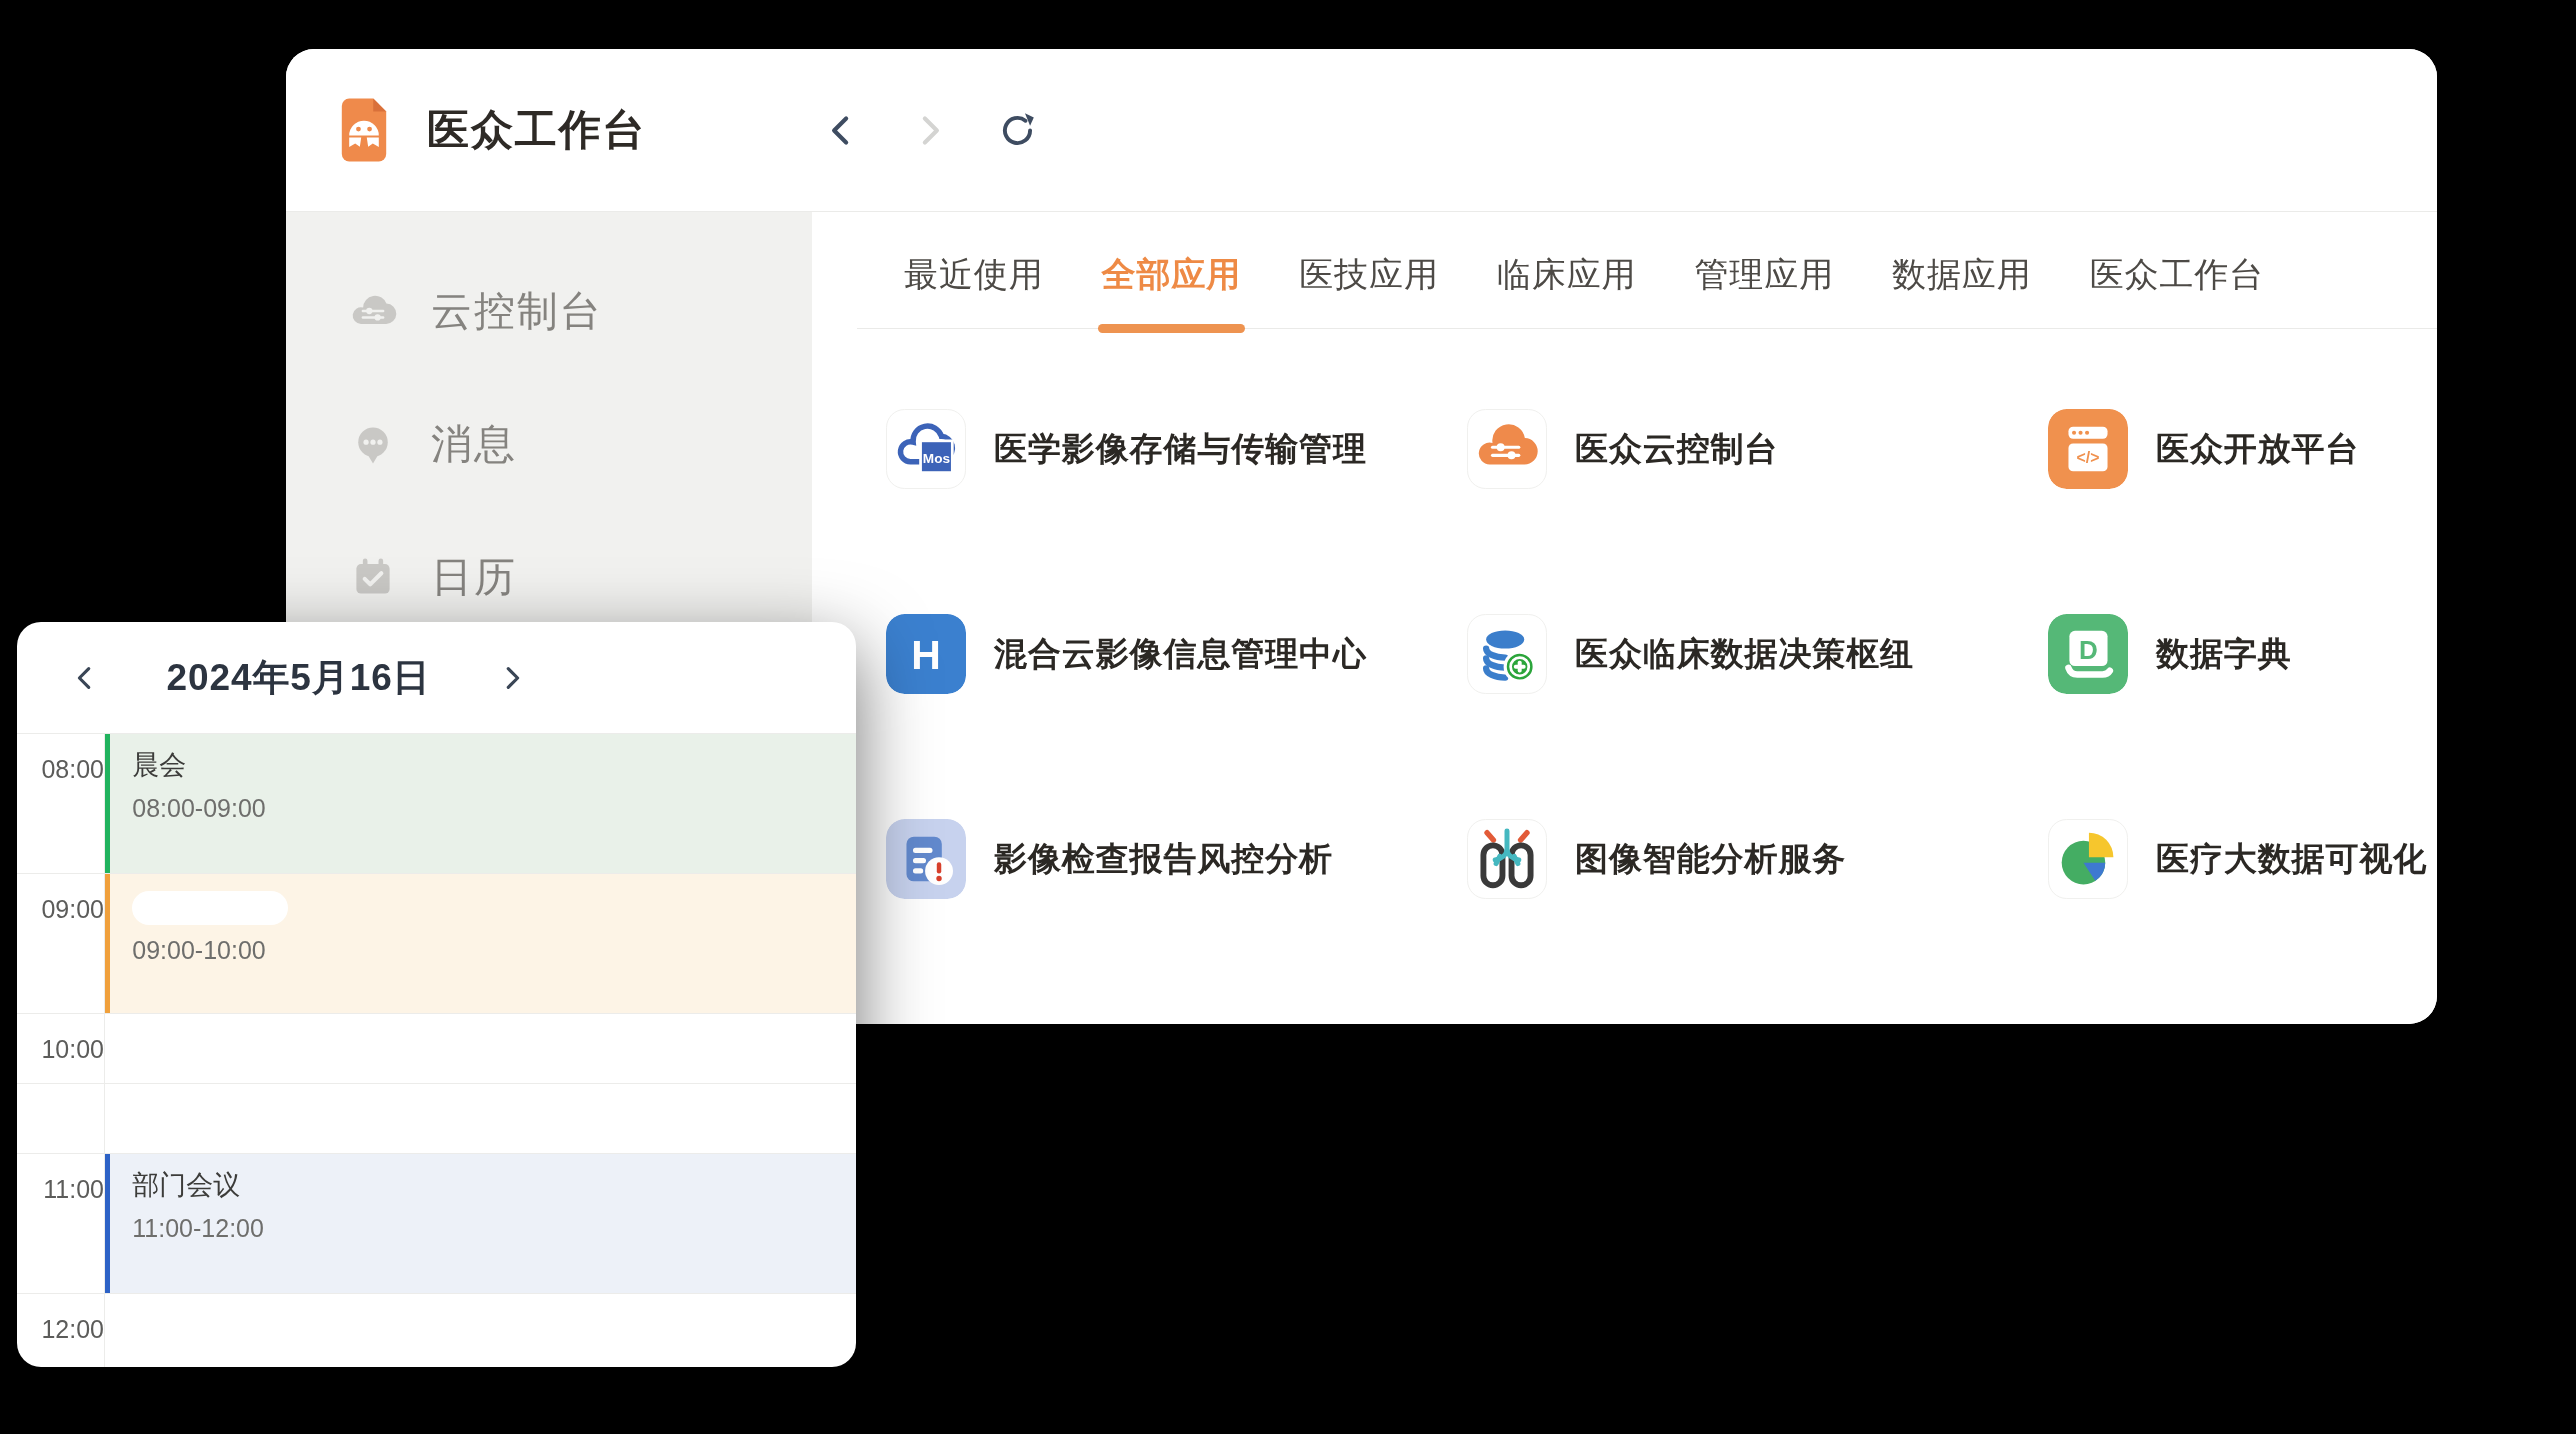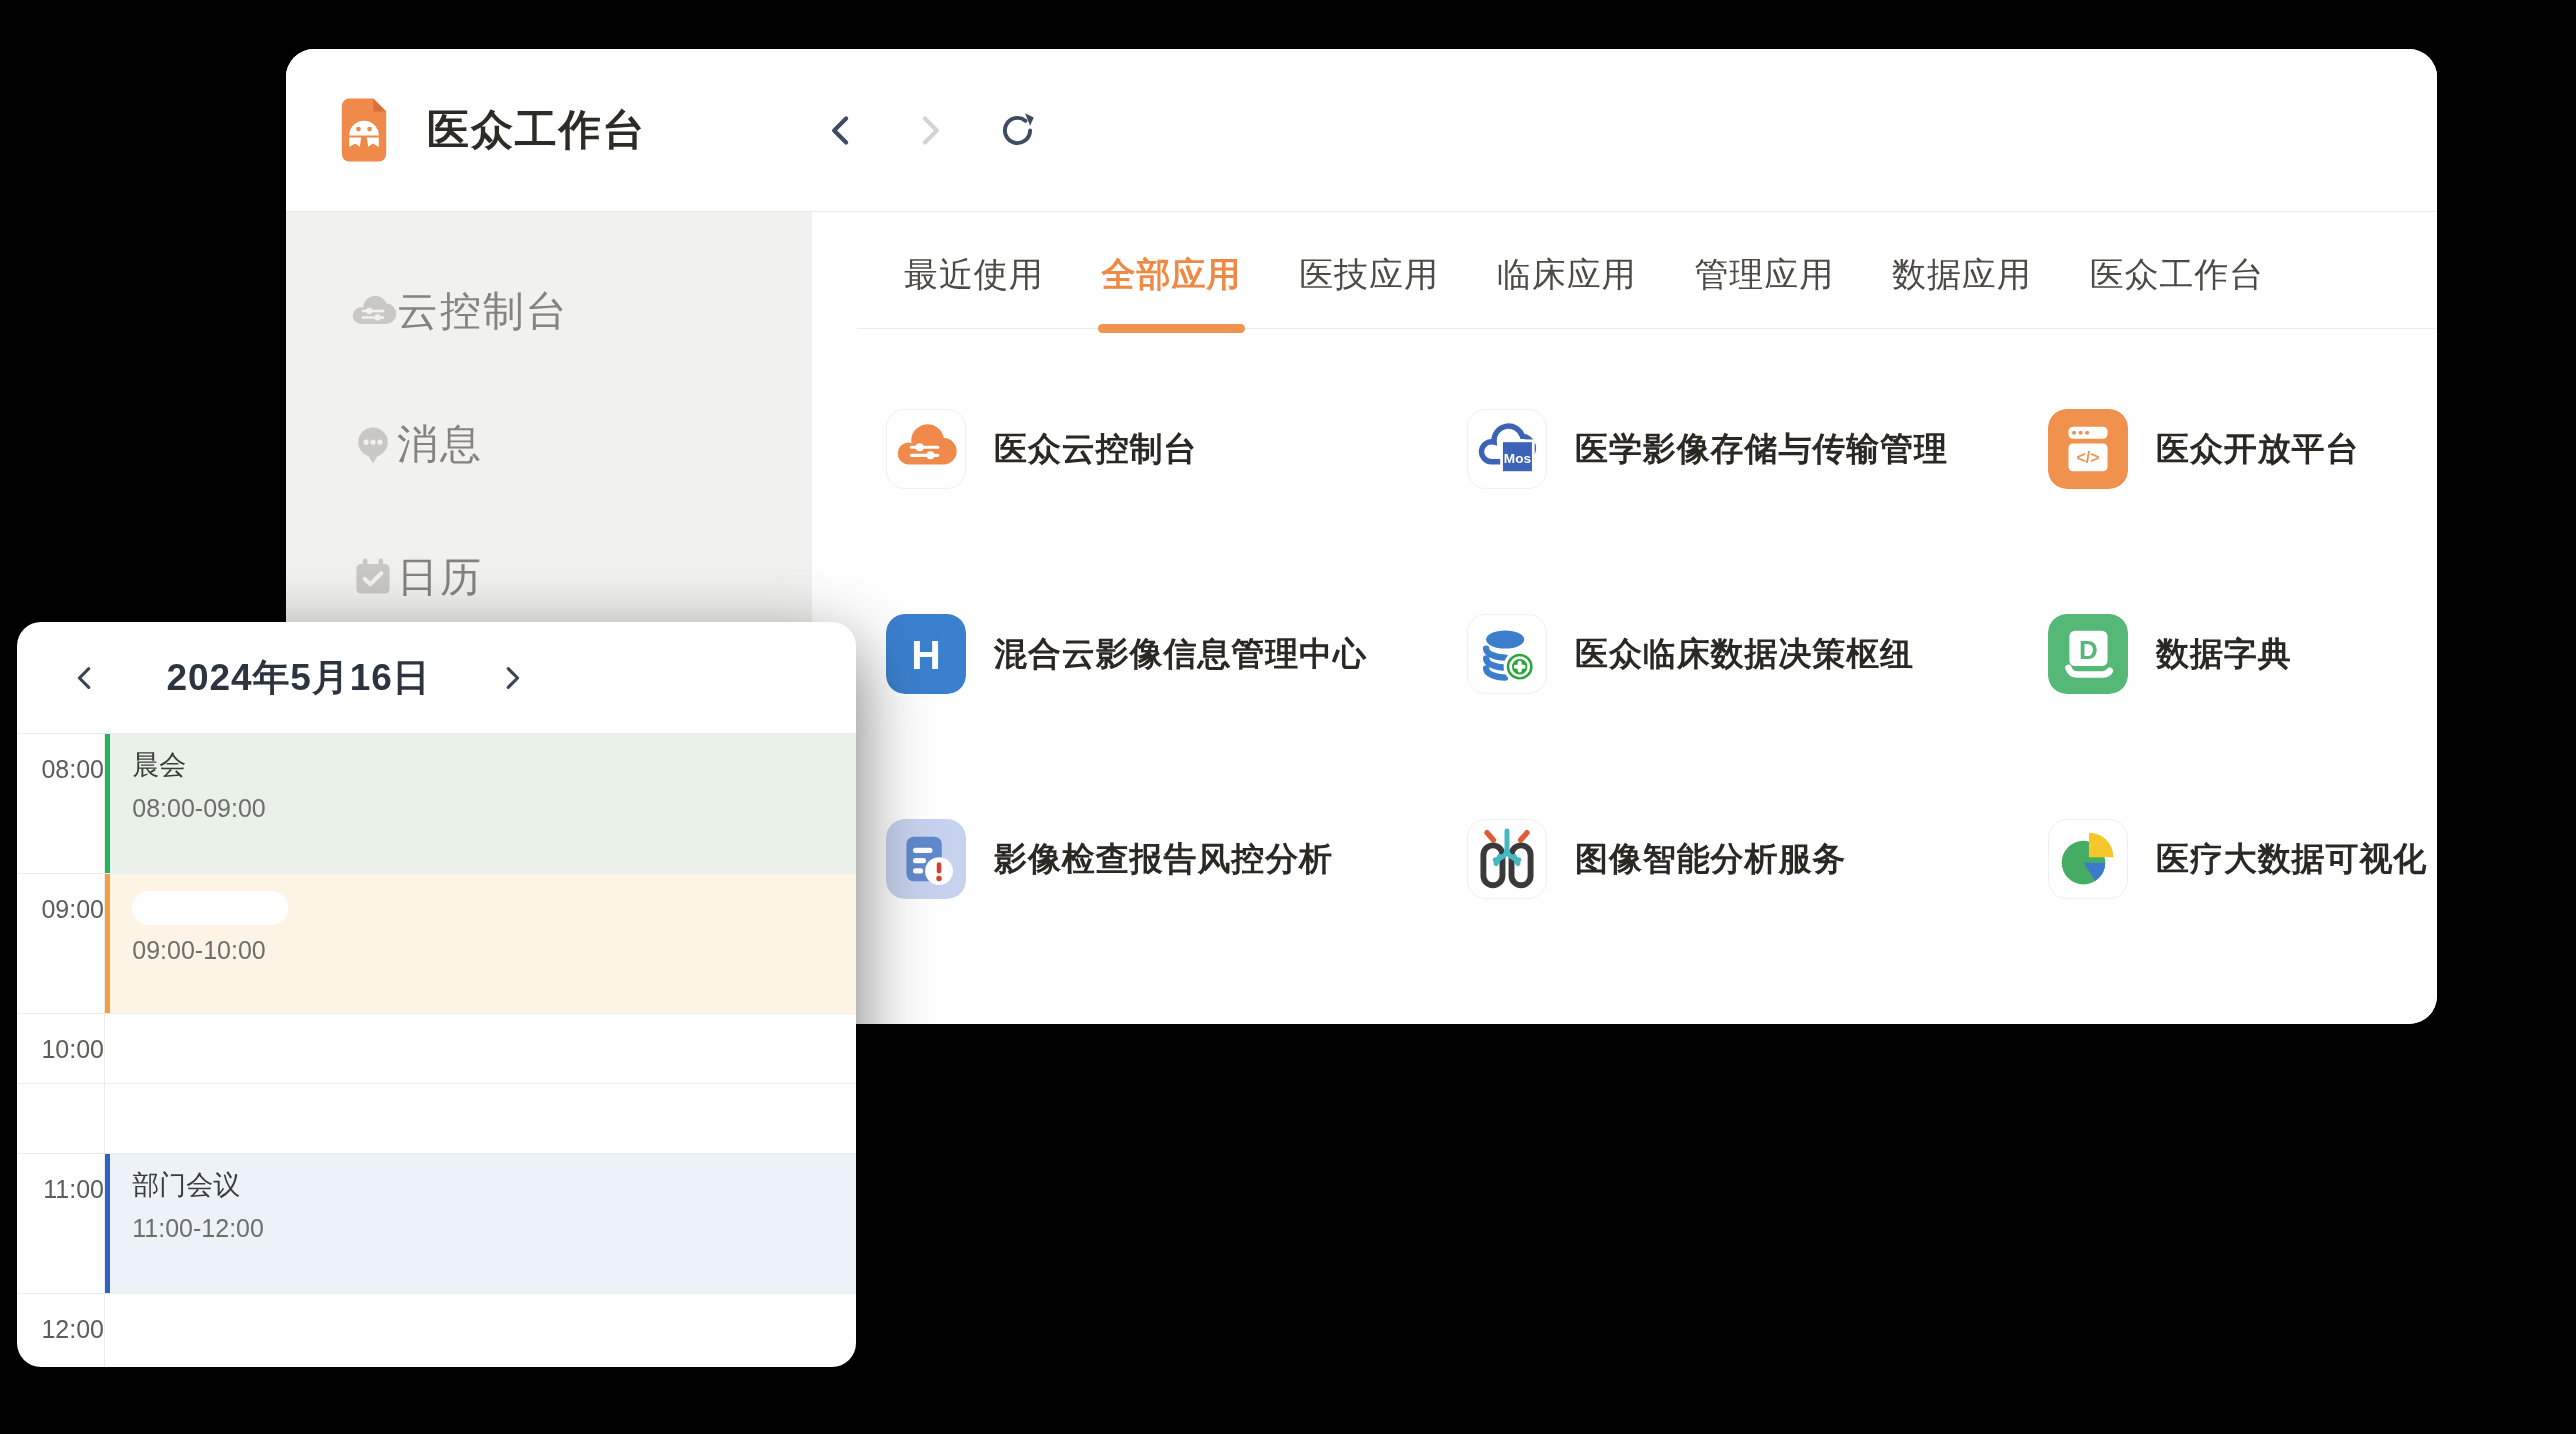"云控制台" .side-item { gap: none -> 34px }
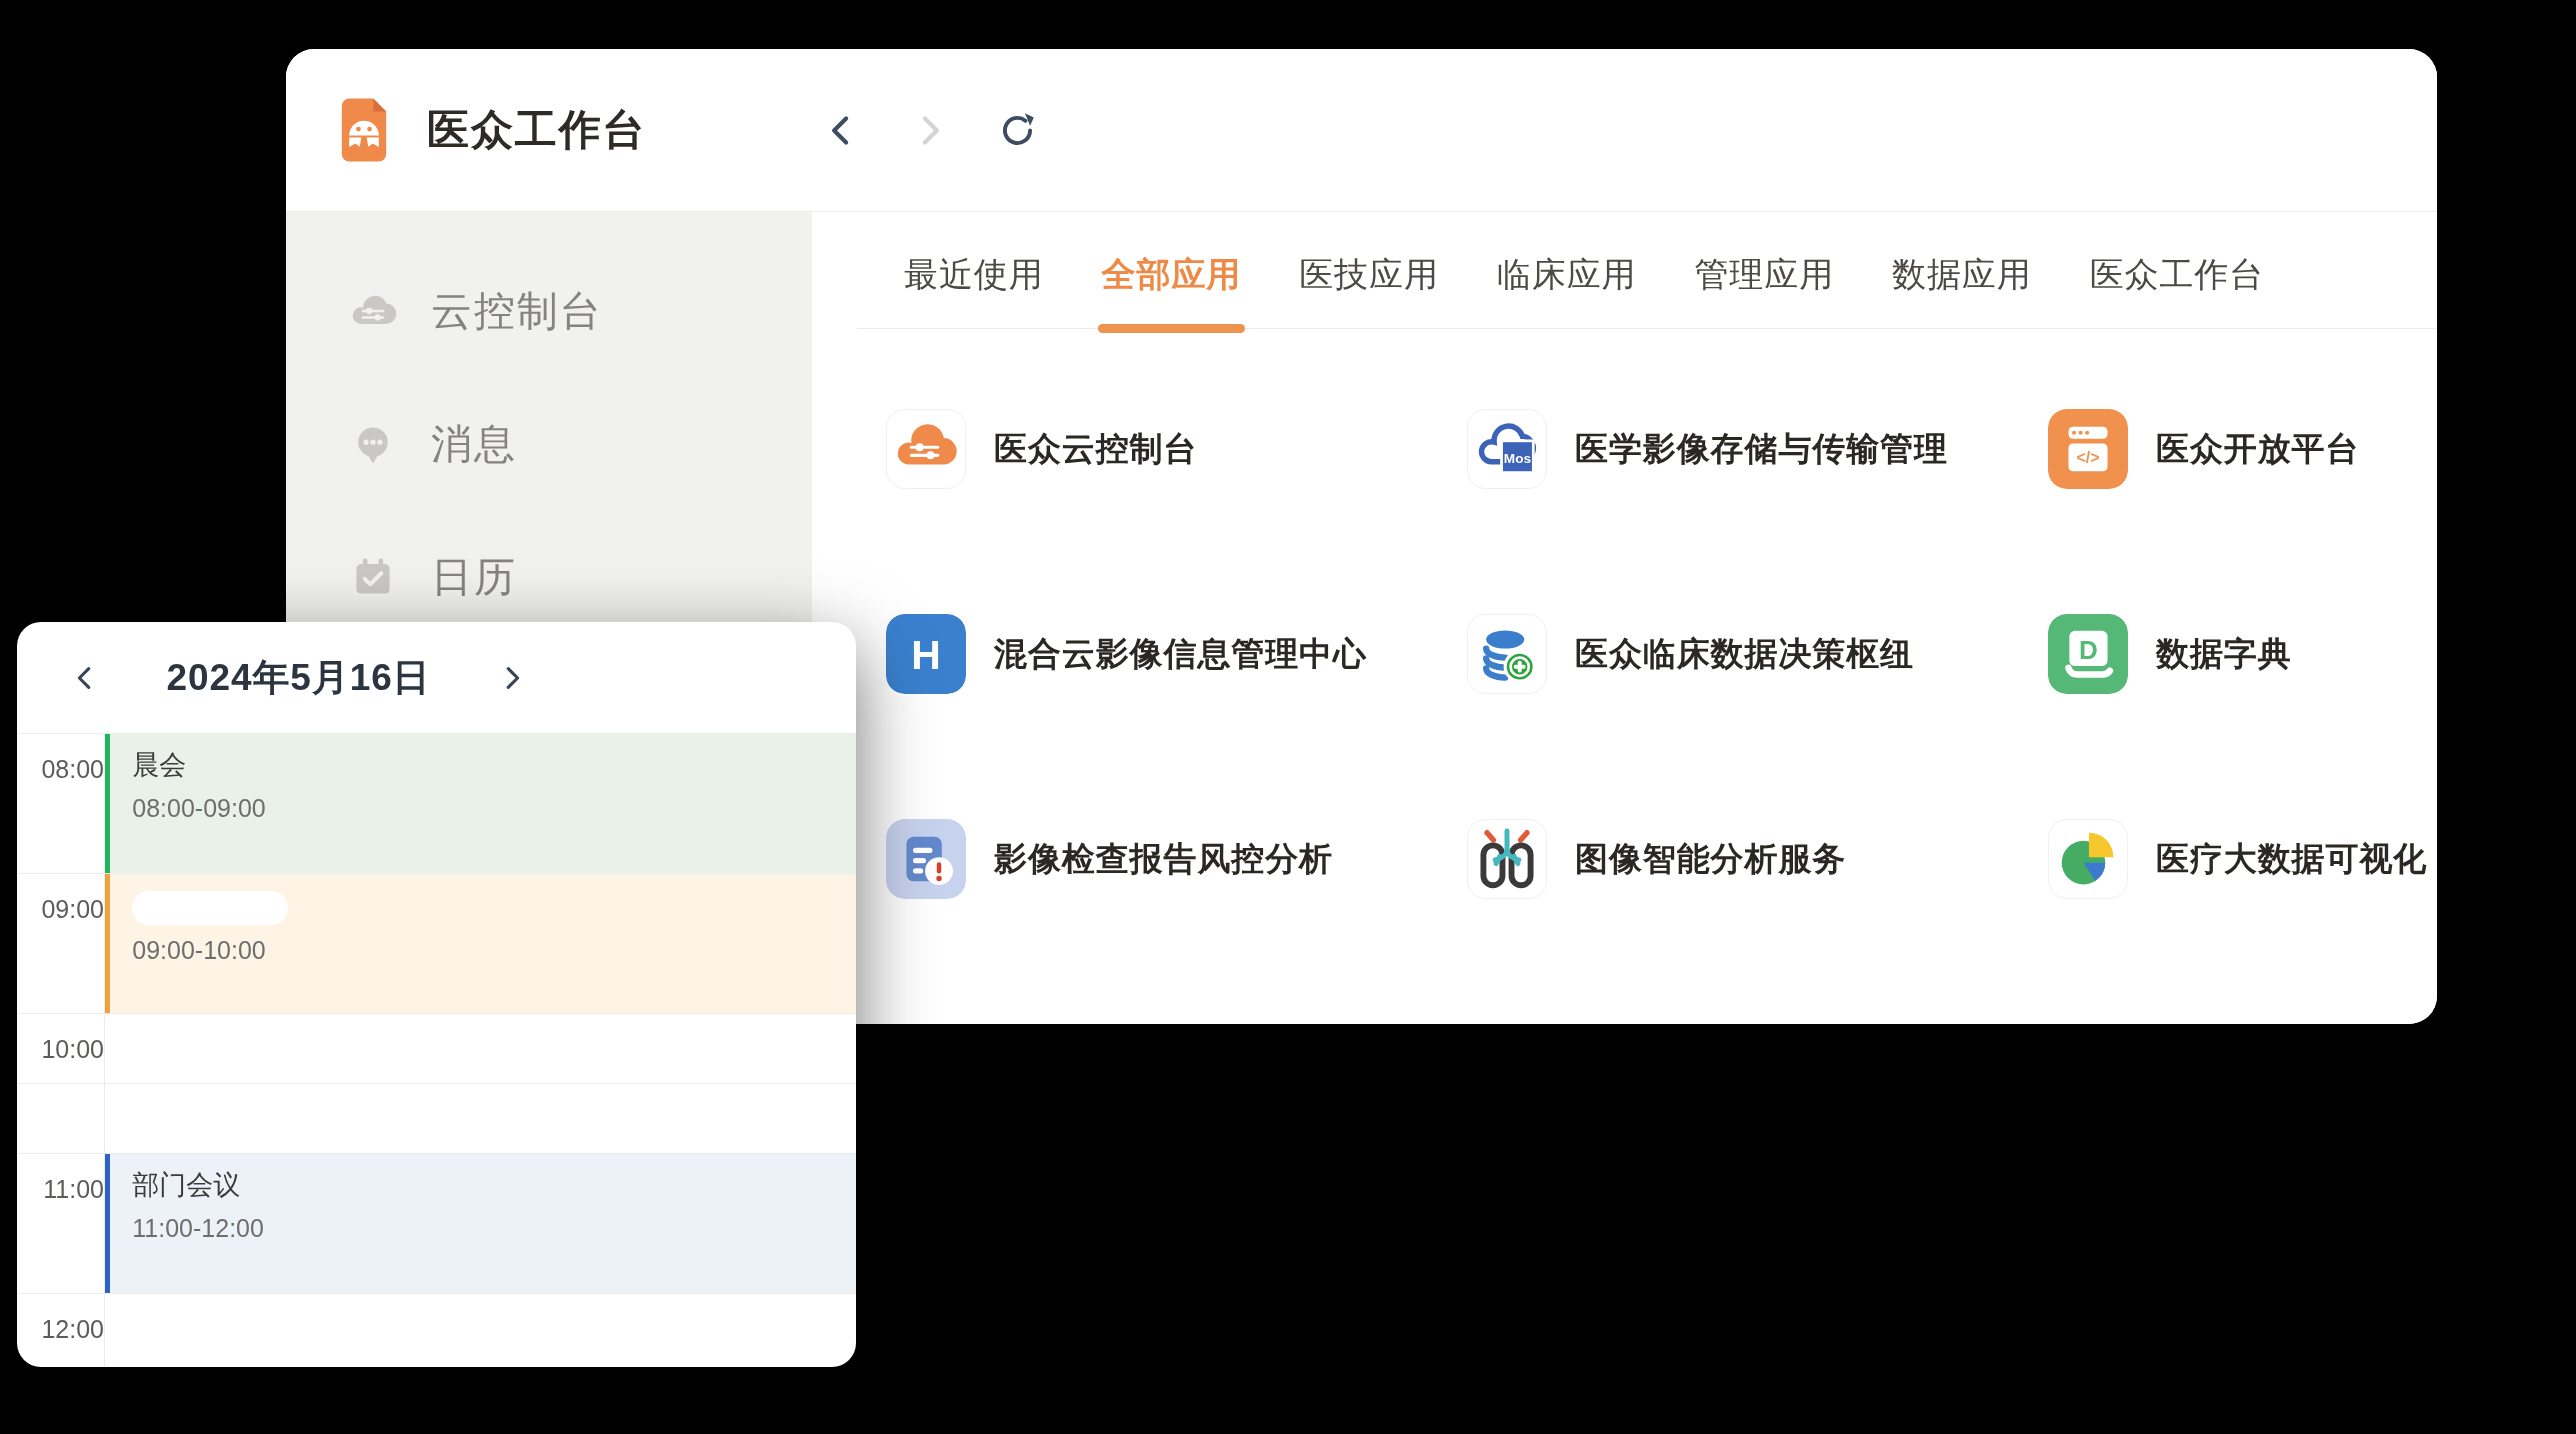"医众云控制台" div.app { order: before "Mos" -> after "Mos" }
